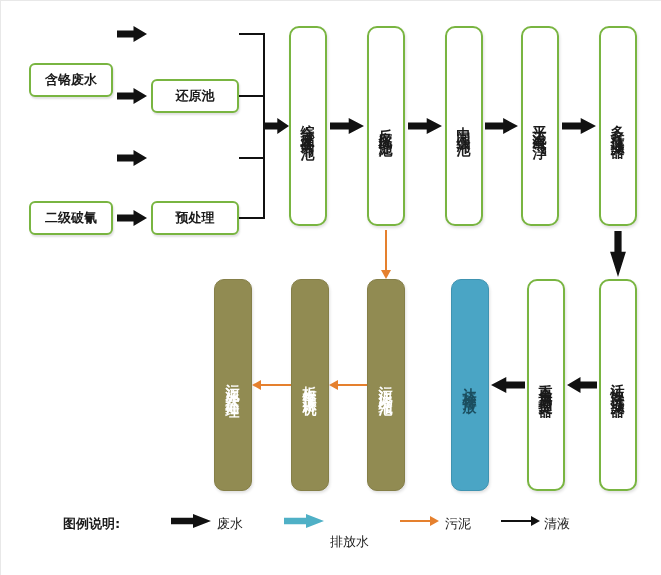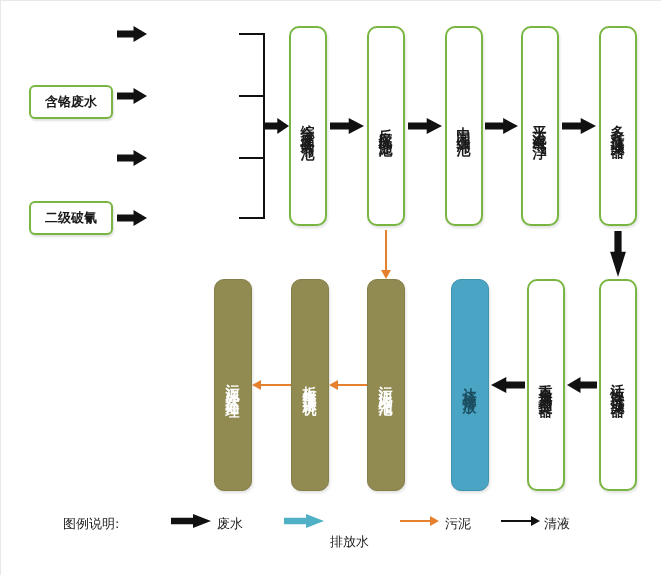"含铬废水" div.small-box { top: 84px -> 62px }
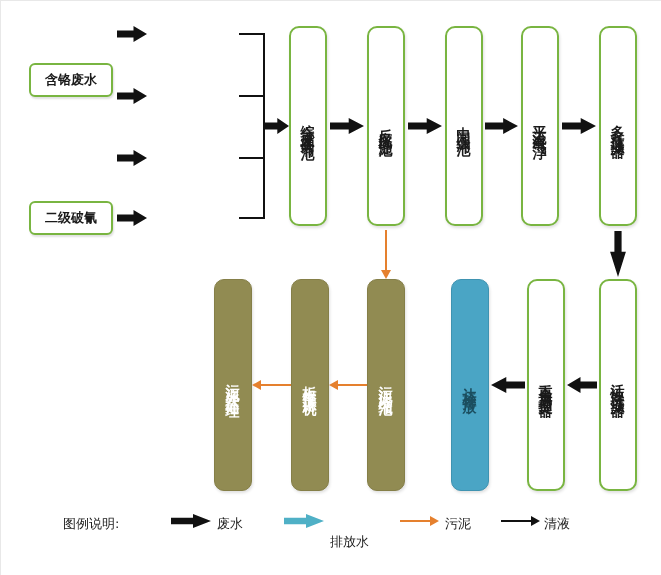"还原池" div.small-box { html: none -> <div>还原池</div> }
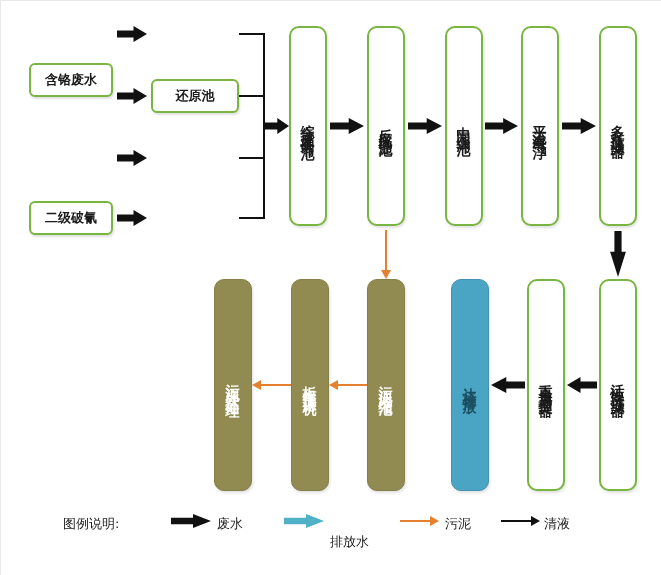"预处理" div.small-box { html: none -> <div>预处理</div> }
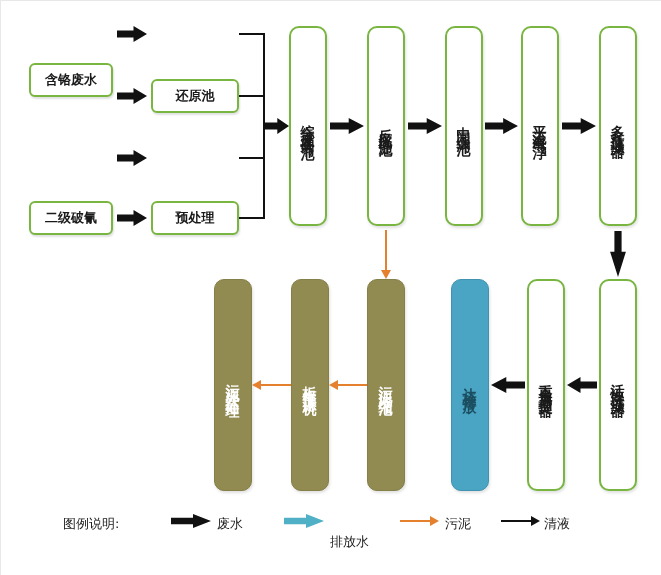"图例说明:" .legend-title { font-weight: 400 -> 700 }
